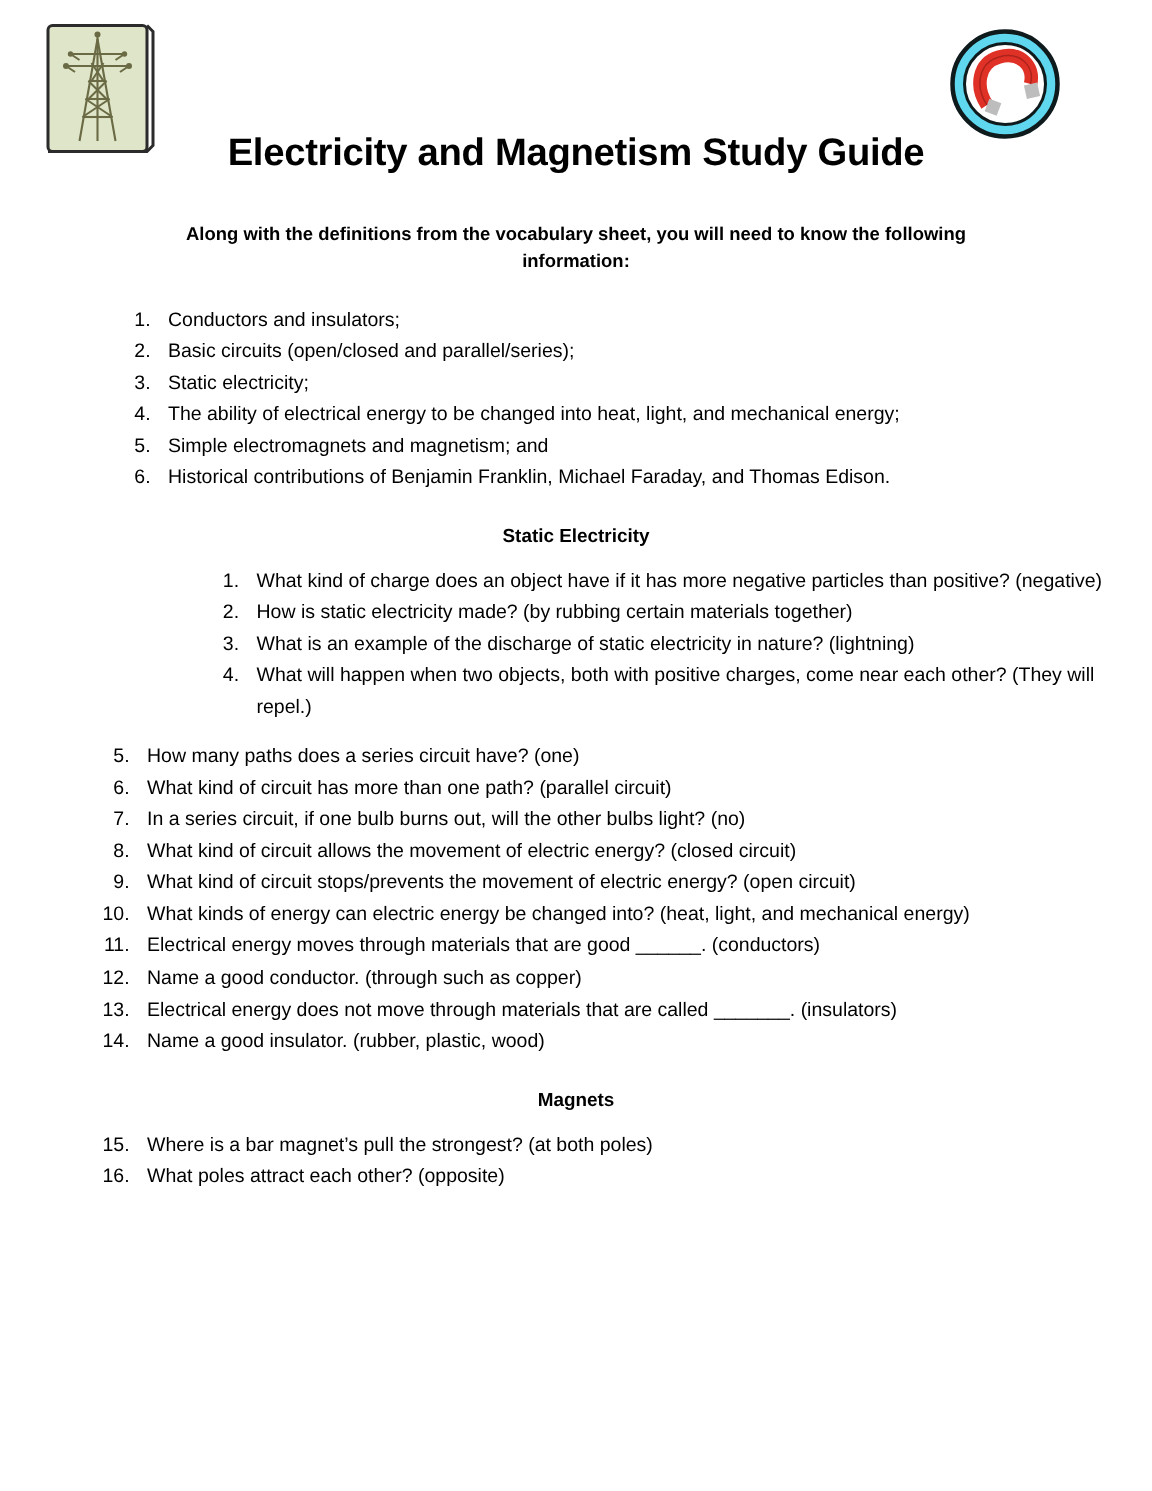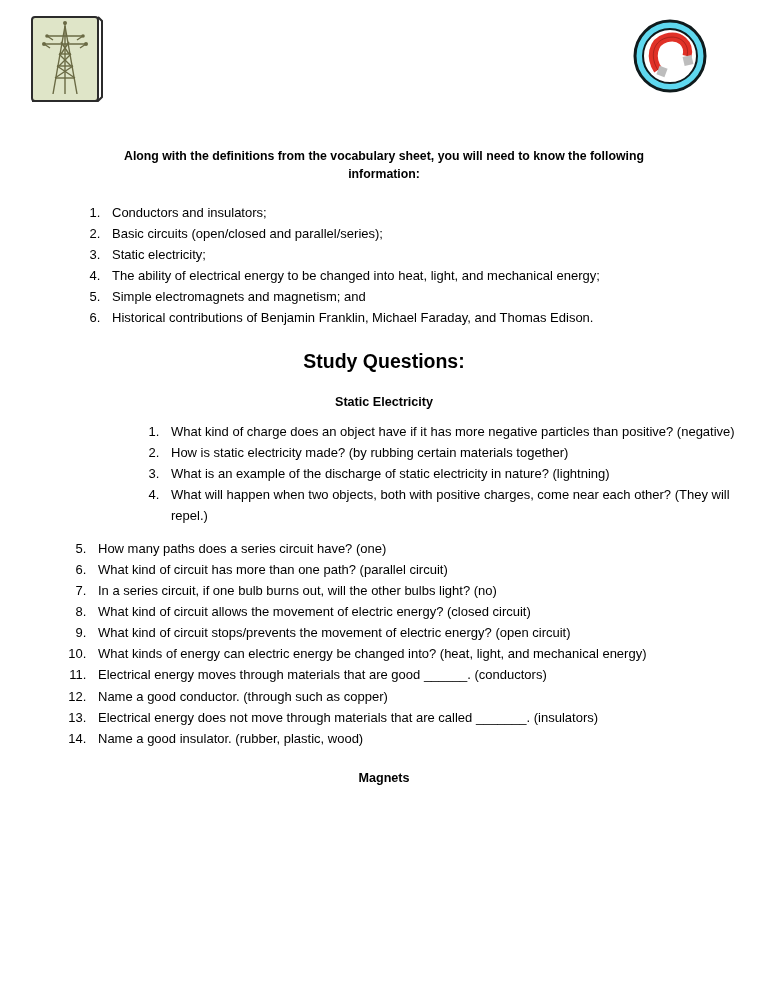"Electricity and Magnetism Study Guide" div.doc-title { html: none -> <div>Electricity and Magnetism Study Guide</div> }
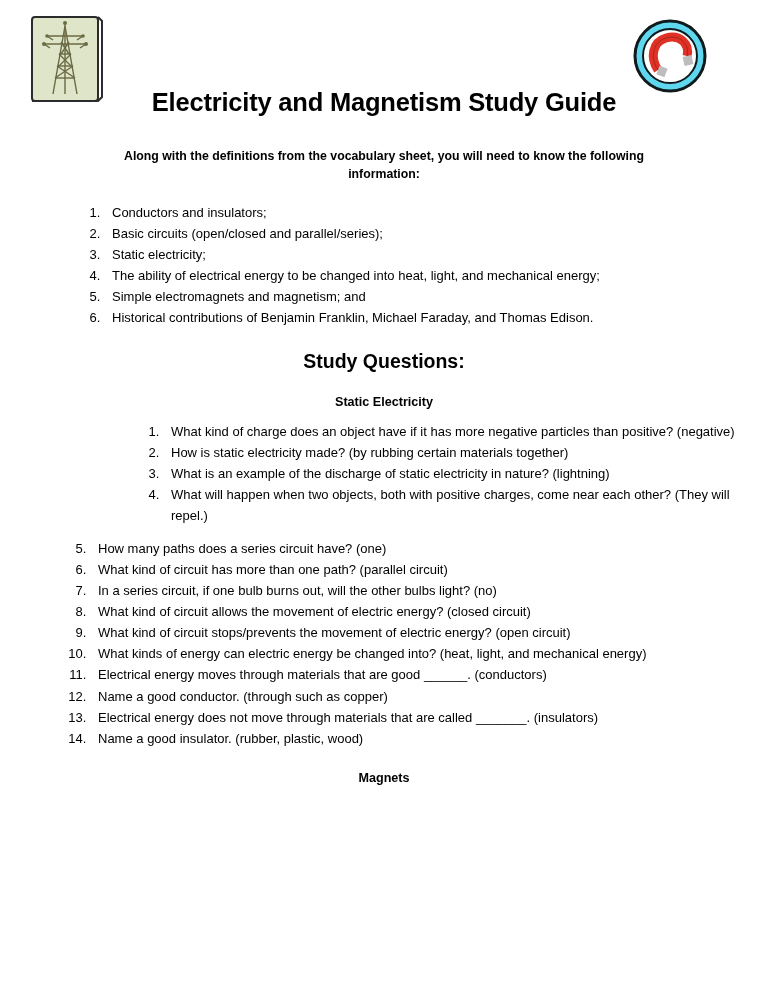"Study Questions:" div.section-title { html: <div>Study Questions:</div> -> none }
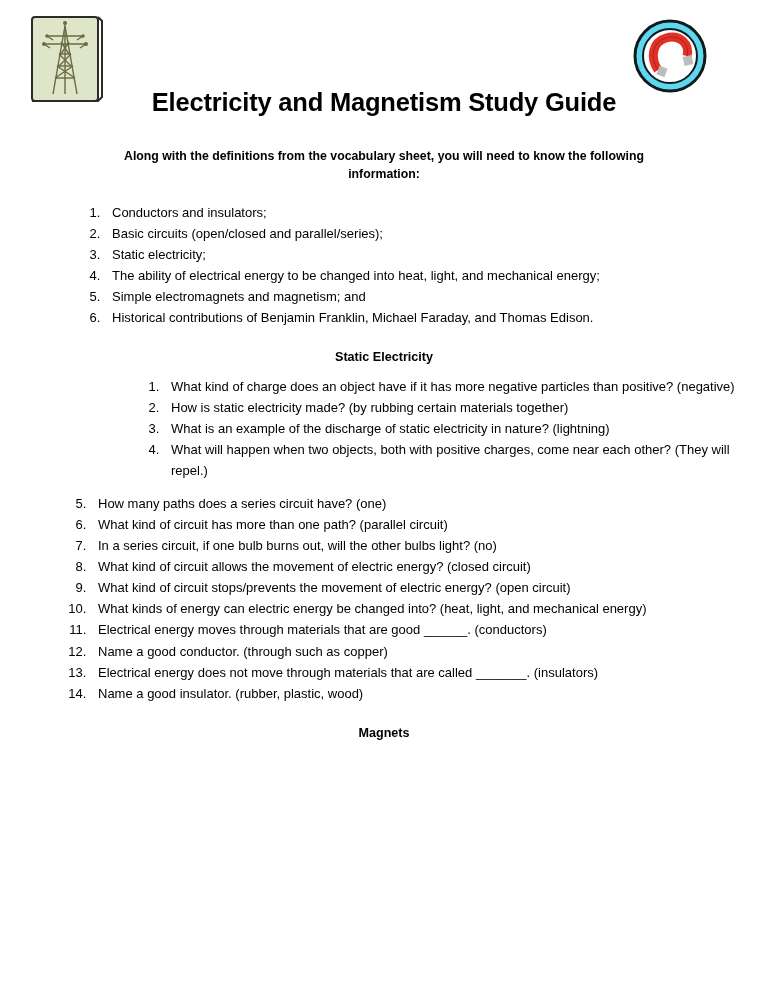"Where is a bar magnet’s" ol.q-list { html: none -> <ol> <li>Where is a bar magnet’s pull the strongest? (at both poles)</li> <li>What poles attract each other? (opposite)</li> </ol> }
